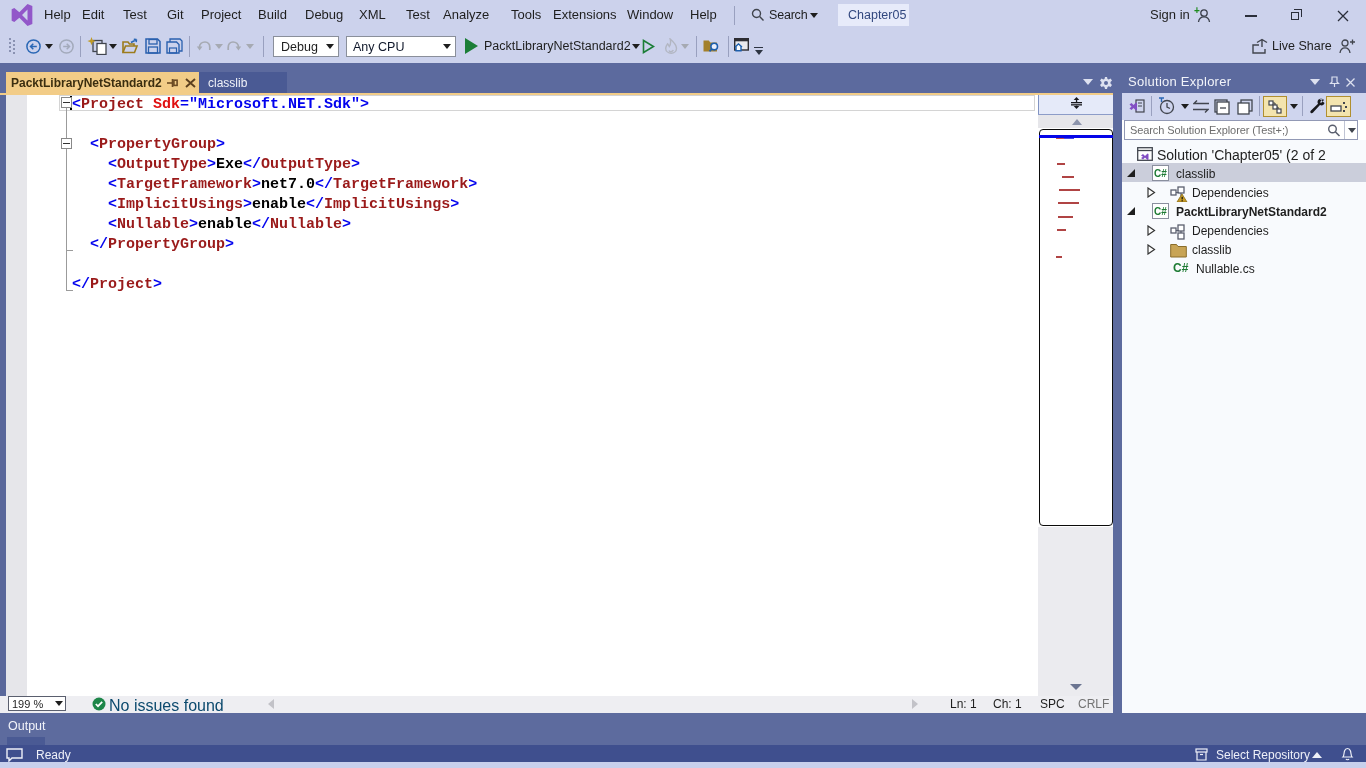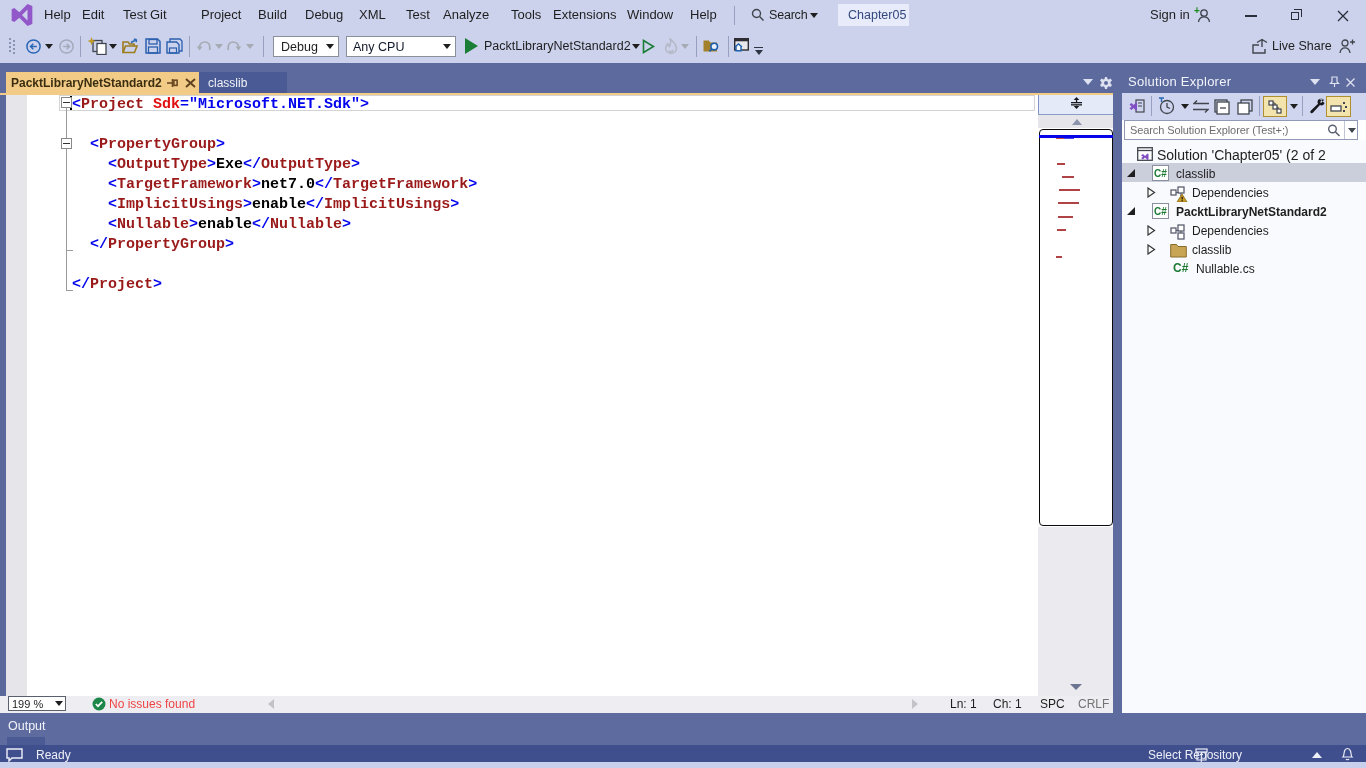"Git" span.menu { left: 150px -> 167px }
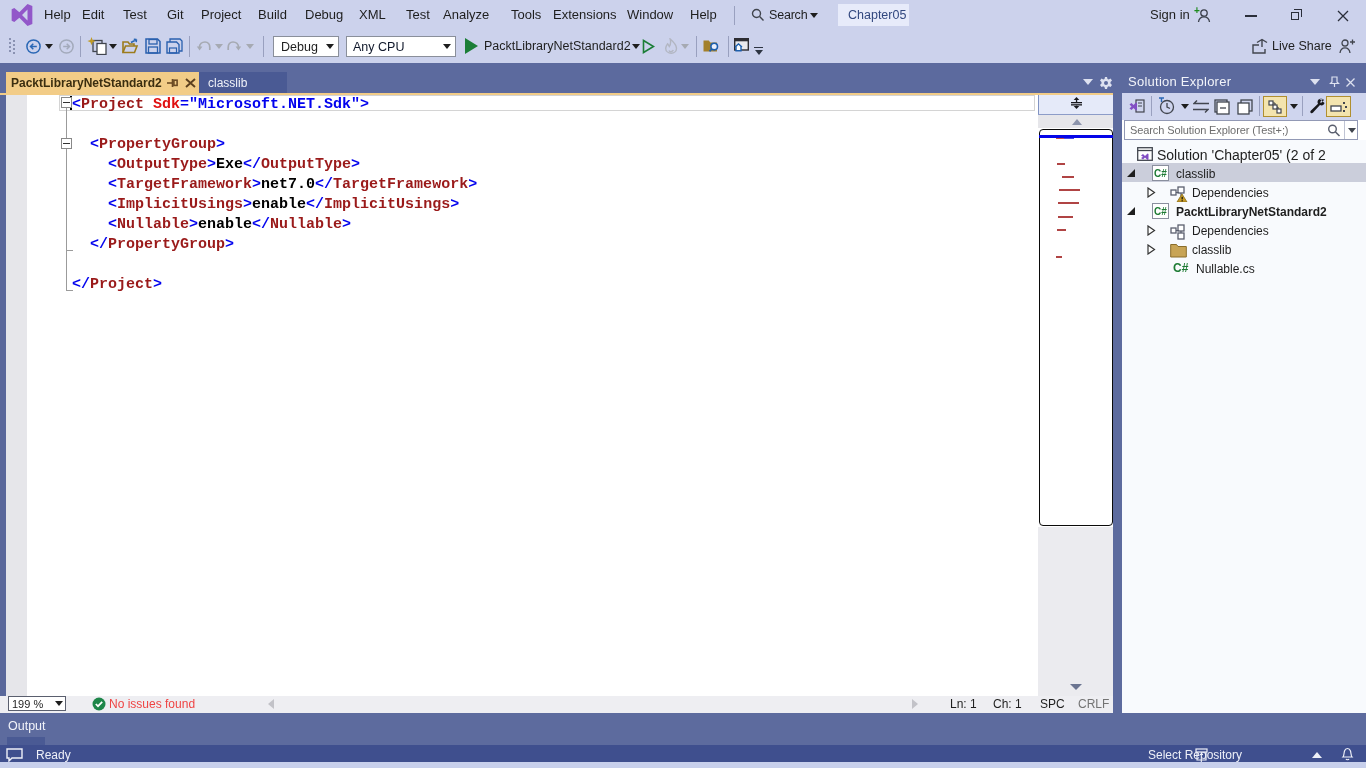"No issues found" span.abs { color: #ef4444 -> #0c4a6e; font-size: 12px -> 16px }
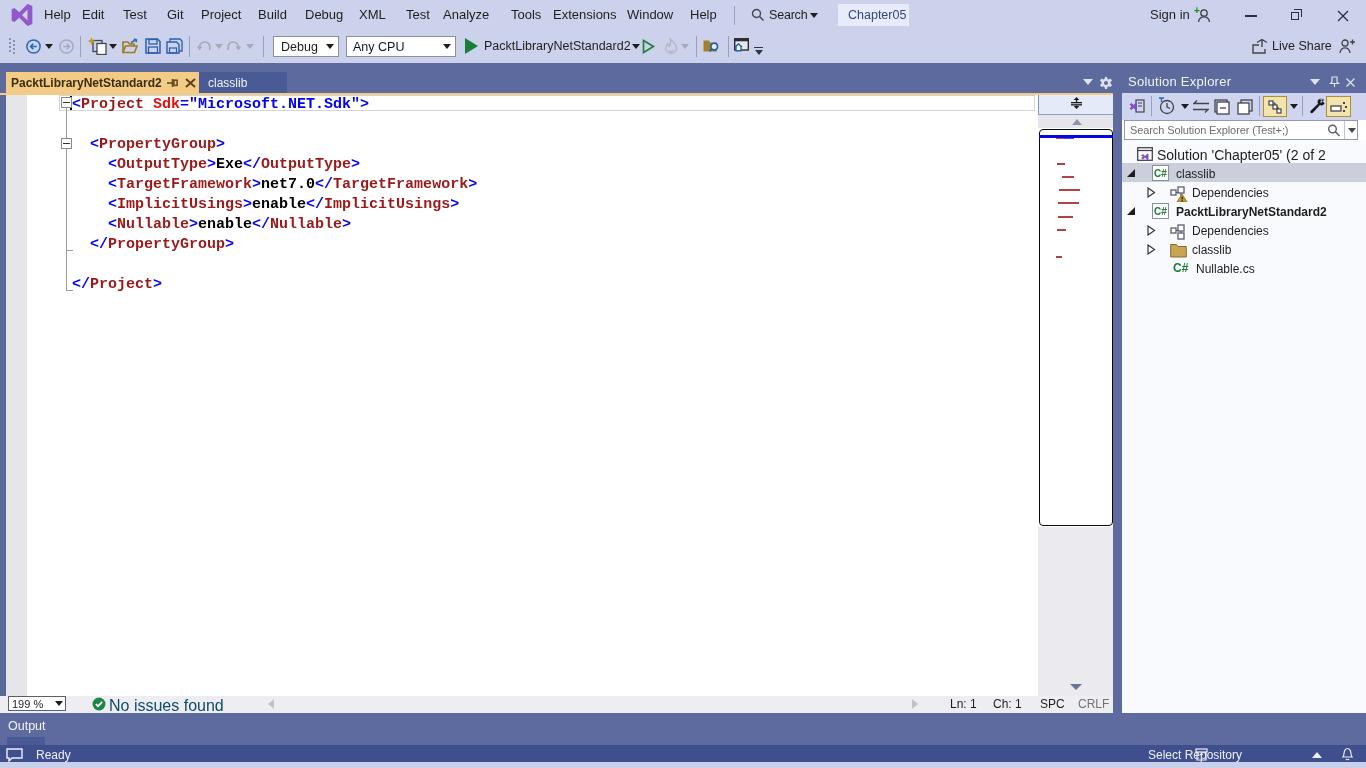"Select Repository" span.abs { left: 1148px -> 1216px }
